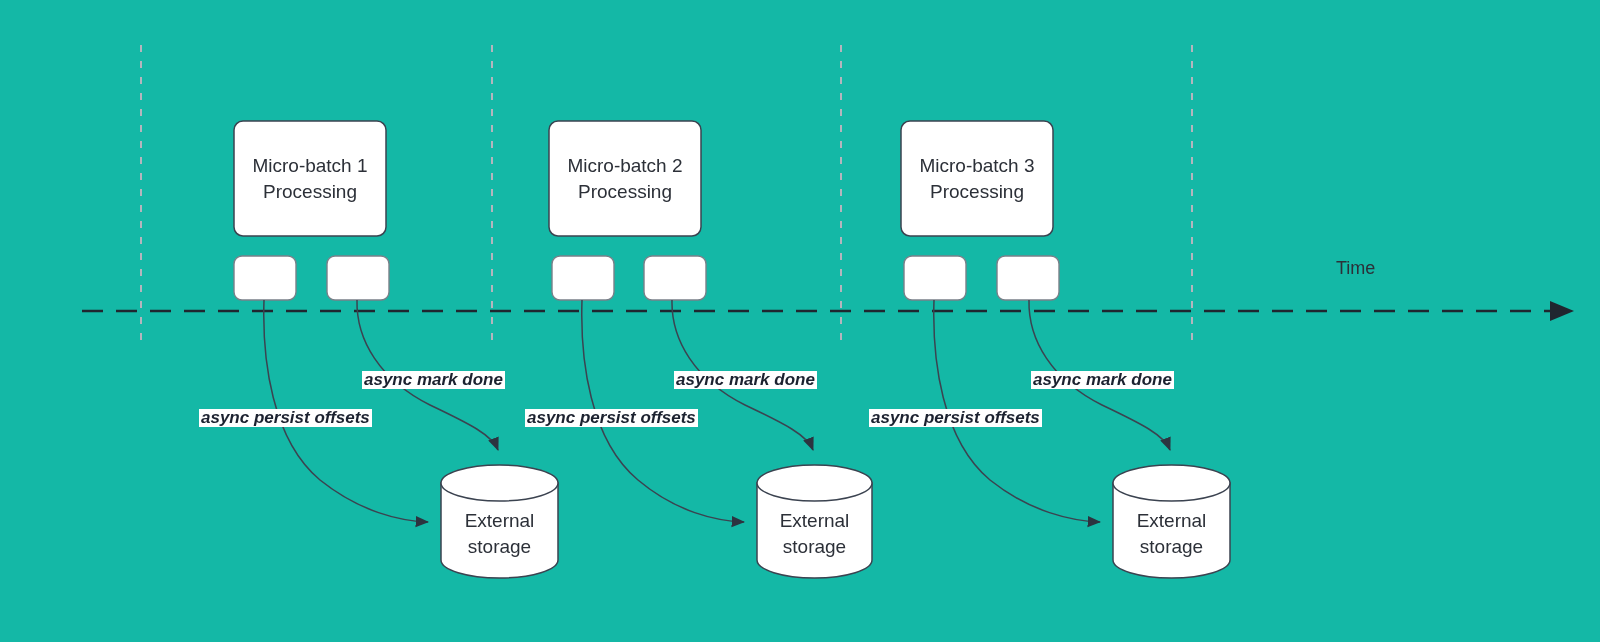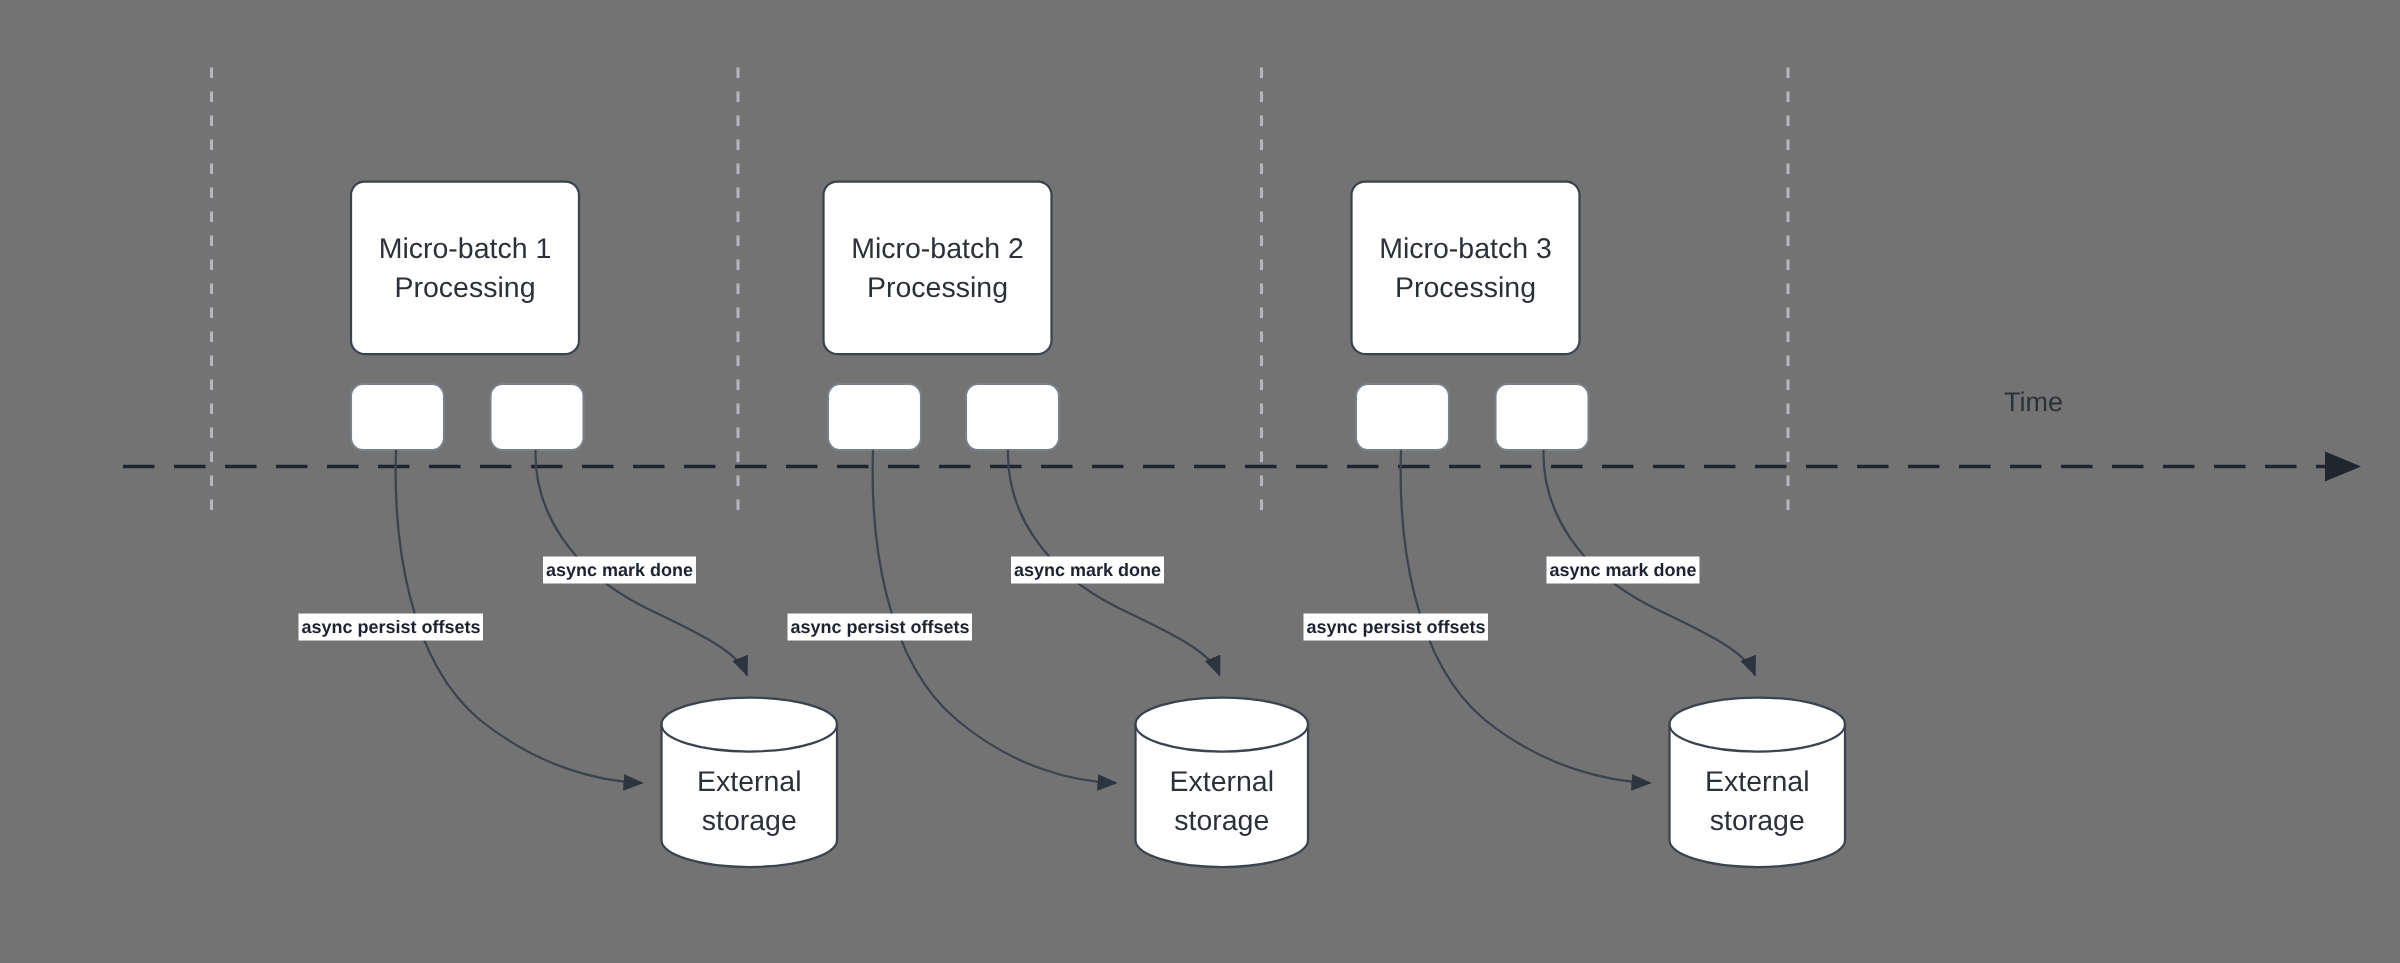"Micro-batch 1" #canvas { background: #737373 -> #14b8a6 }
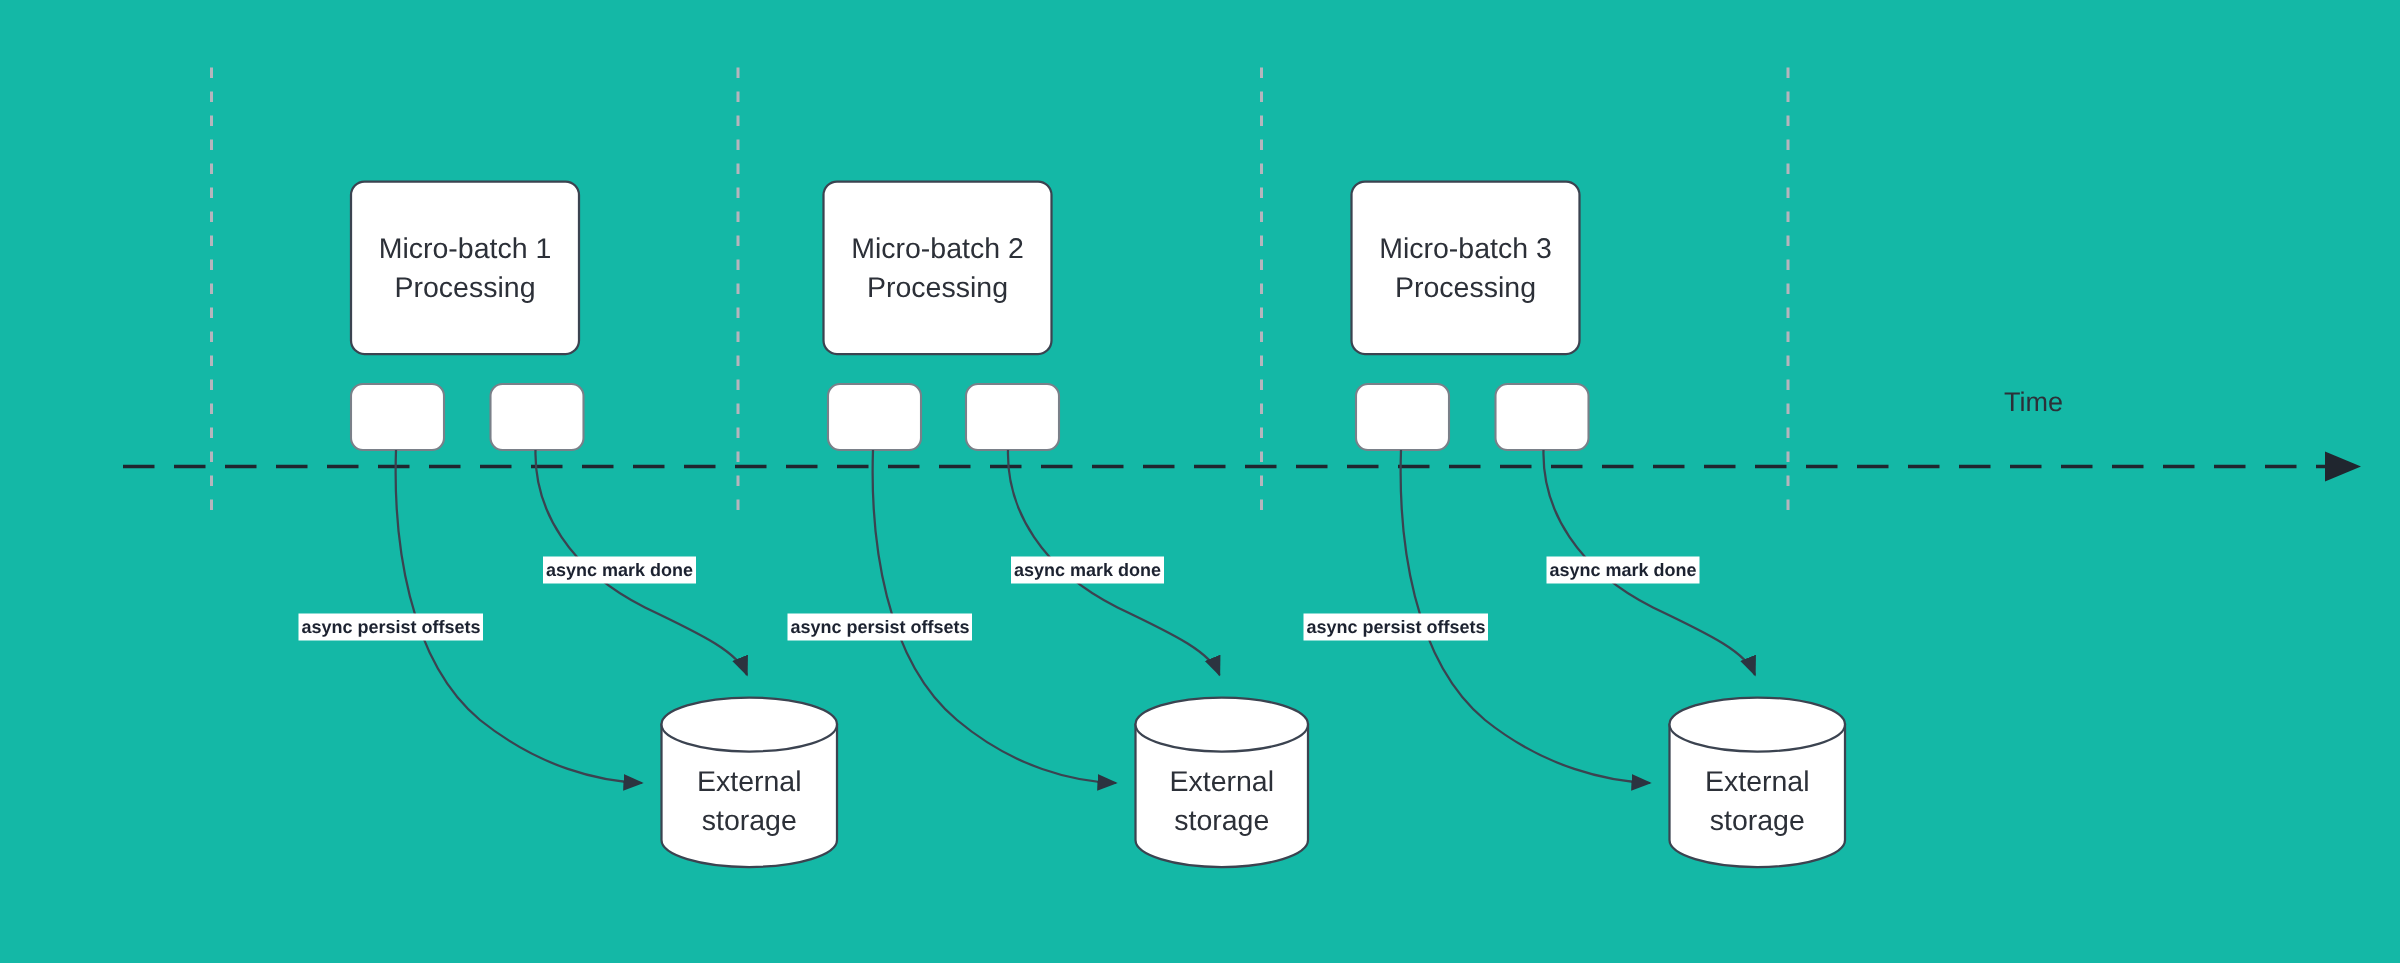"async mark done" .edge-label { font-size: 12px -> 17px; font-style: none -> italic }
